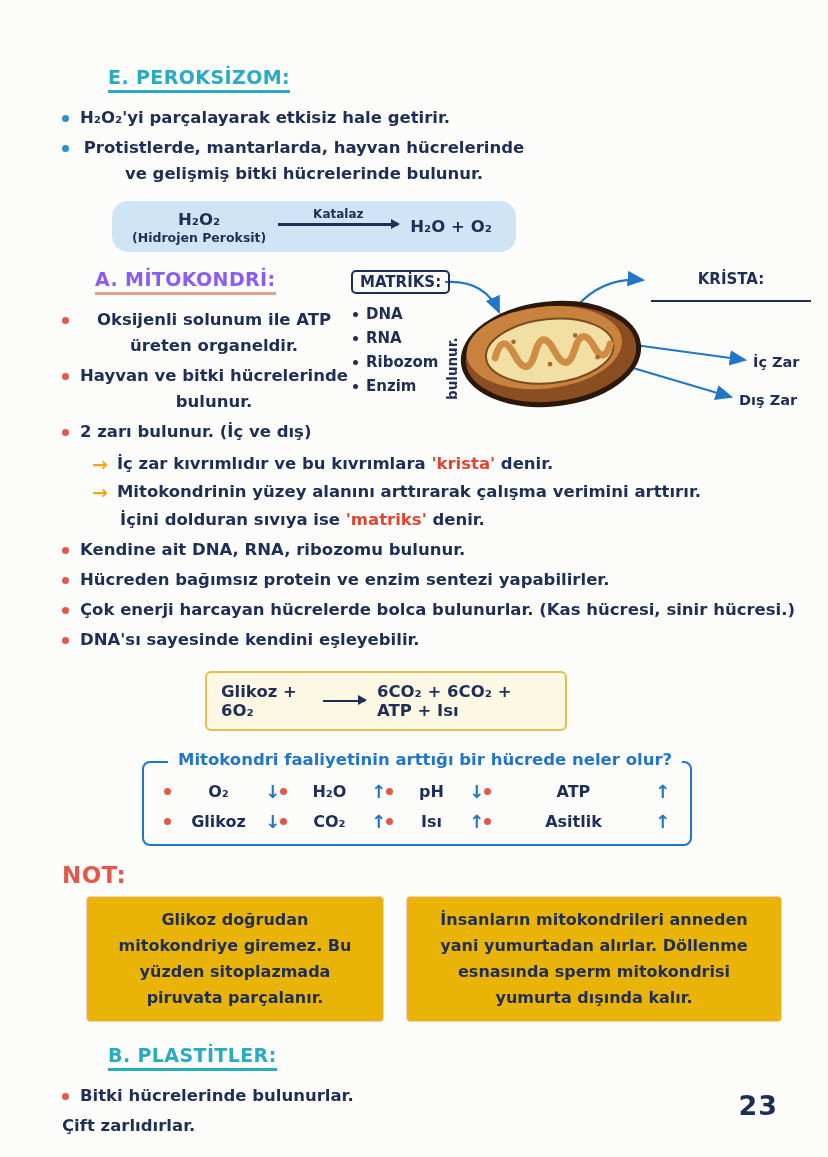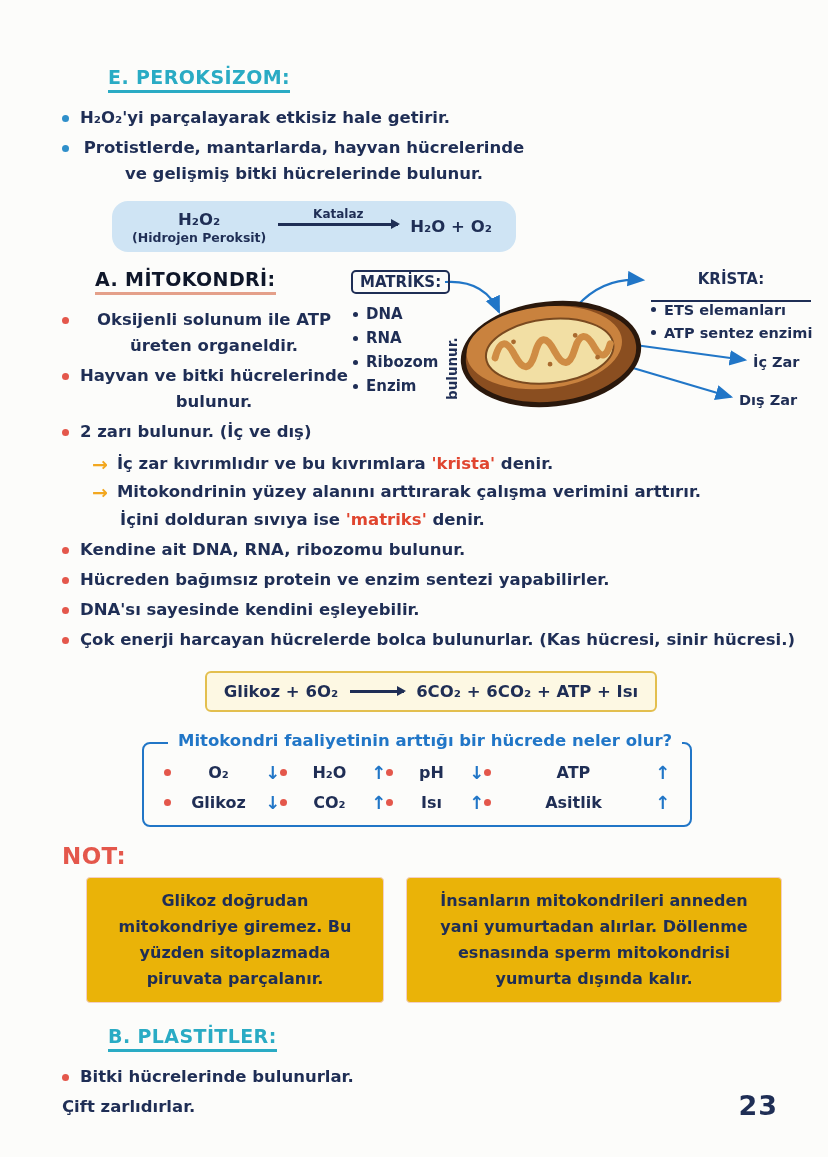"A. MİTOKONDRİ:" .h-orange { color: #0f172a -> #8b5cf6 }
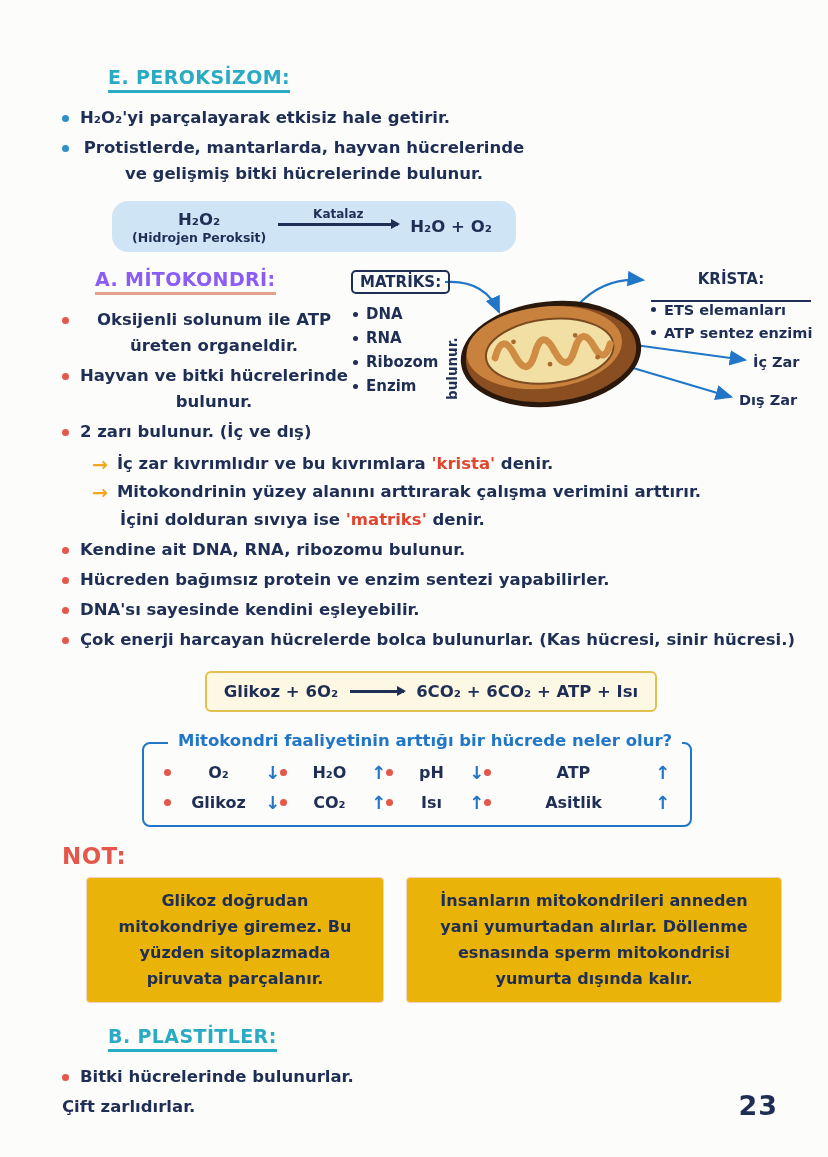"ETS elemanları" div.kr-items { html: <div> <div> <span></span> <span>ETS elemanları</span> </div> <div> <span></span> <span>ATP sentez enzimi</span> </div> </div> -> none }
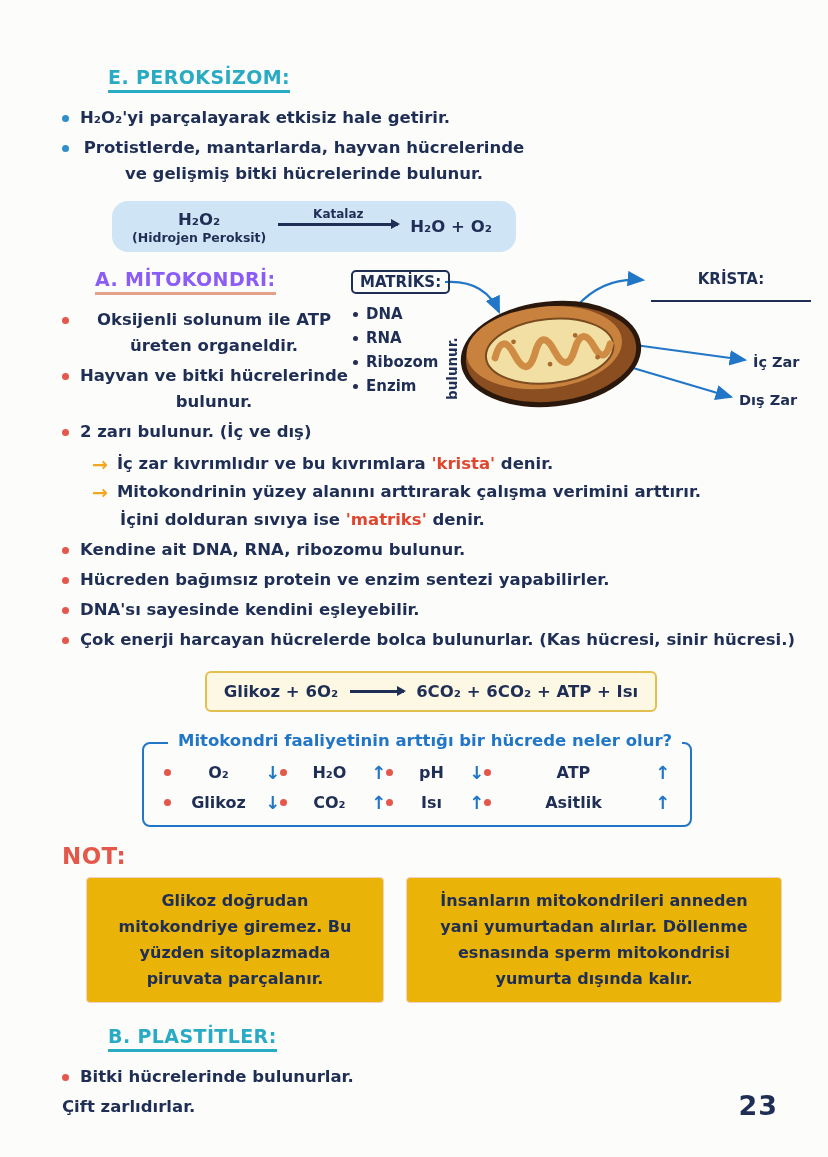"DNA'sı sayesinde kendini eşleyebilir." div.b-item { order: before "Çok enerji harcayan hücrelerde bolca" -> after "Çok enerji harcayan hücrelerde bolca" }
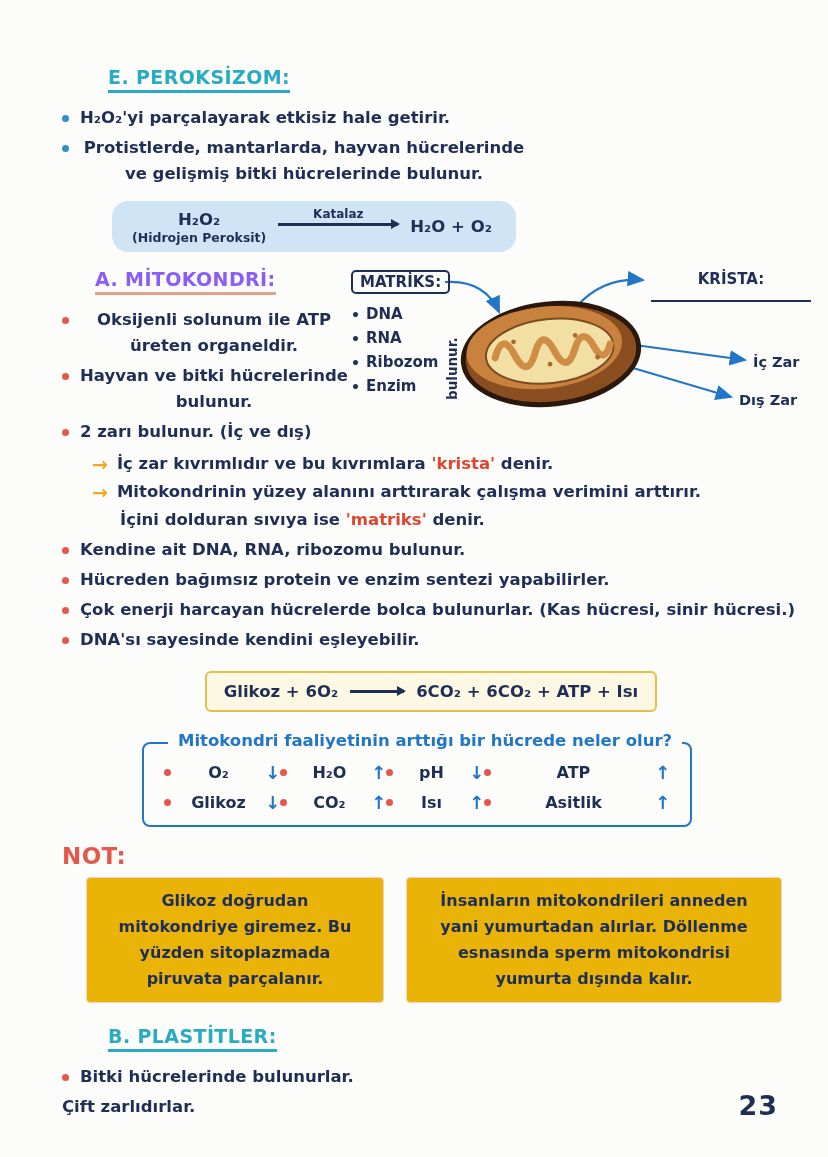"Glikoz + 6O₂" .eqbox { width: 452px -> 362px }
